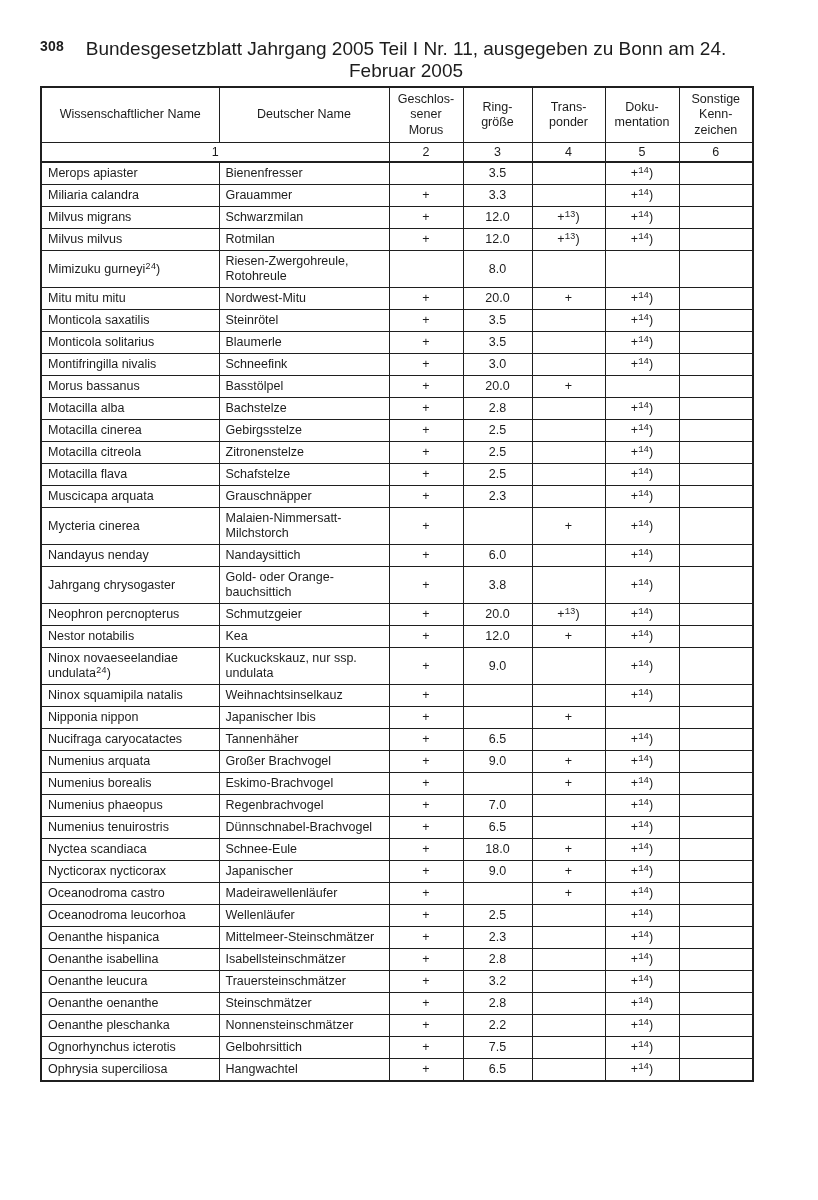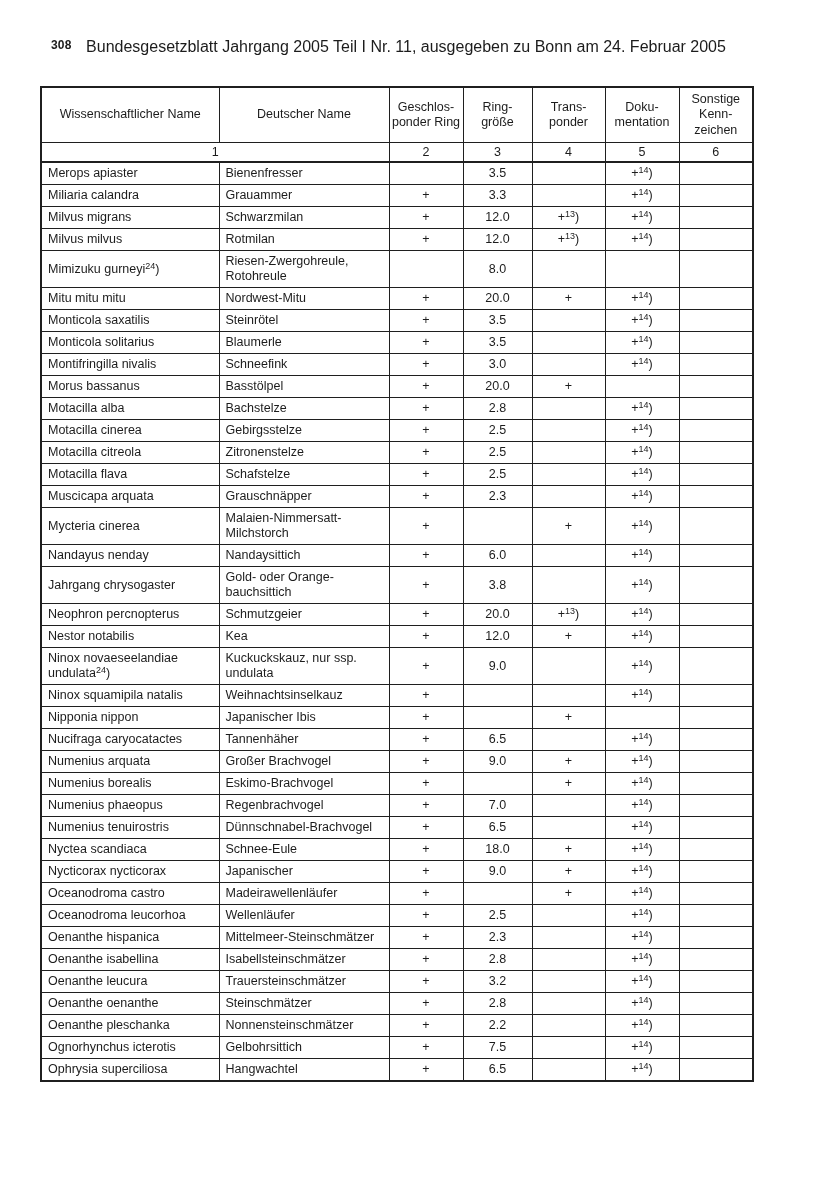"308" .page-number { font-size: 12px -> 14px; left: 11px -> 0 }
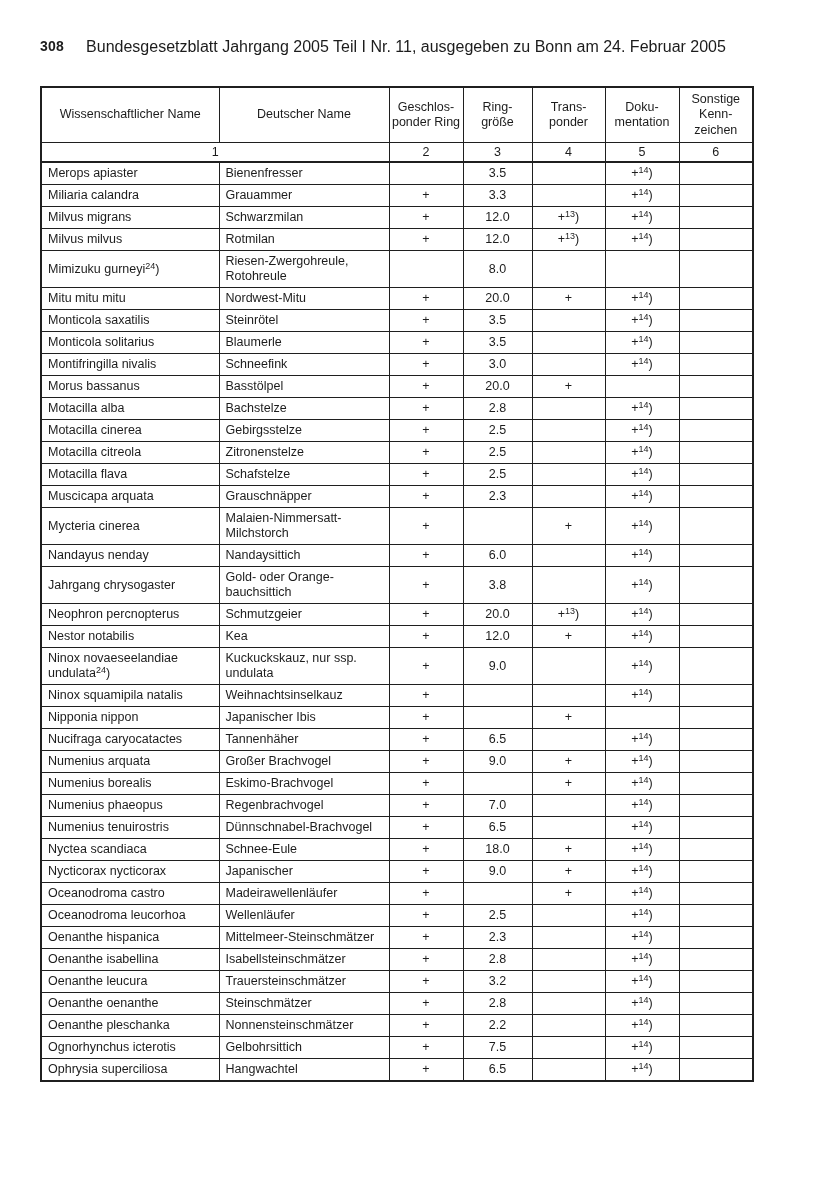"Bundesgesetzblatt Jahrgang 2005 Teil I" .page-title { font-size: 16px -> 19px }
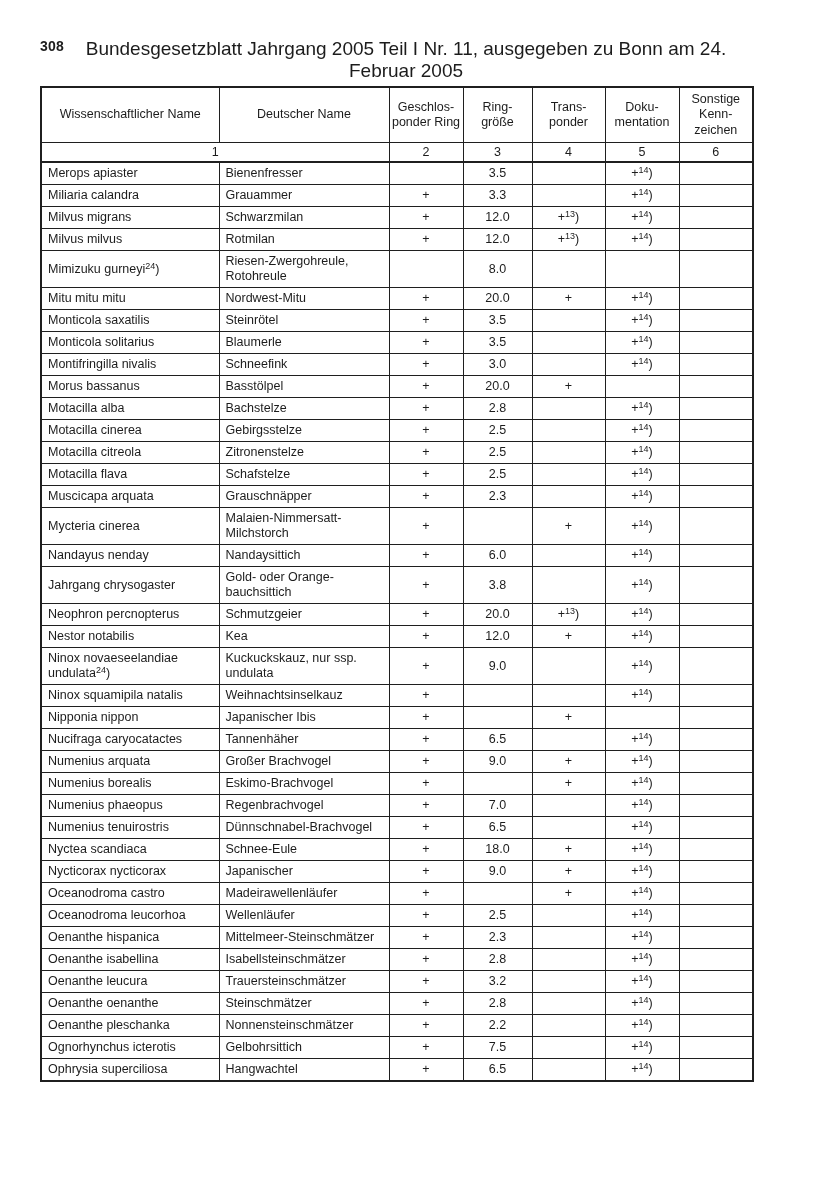"Geschlos-" th { text: ponder Ring -> sener Morus }
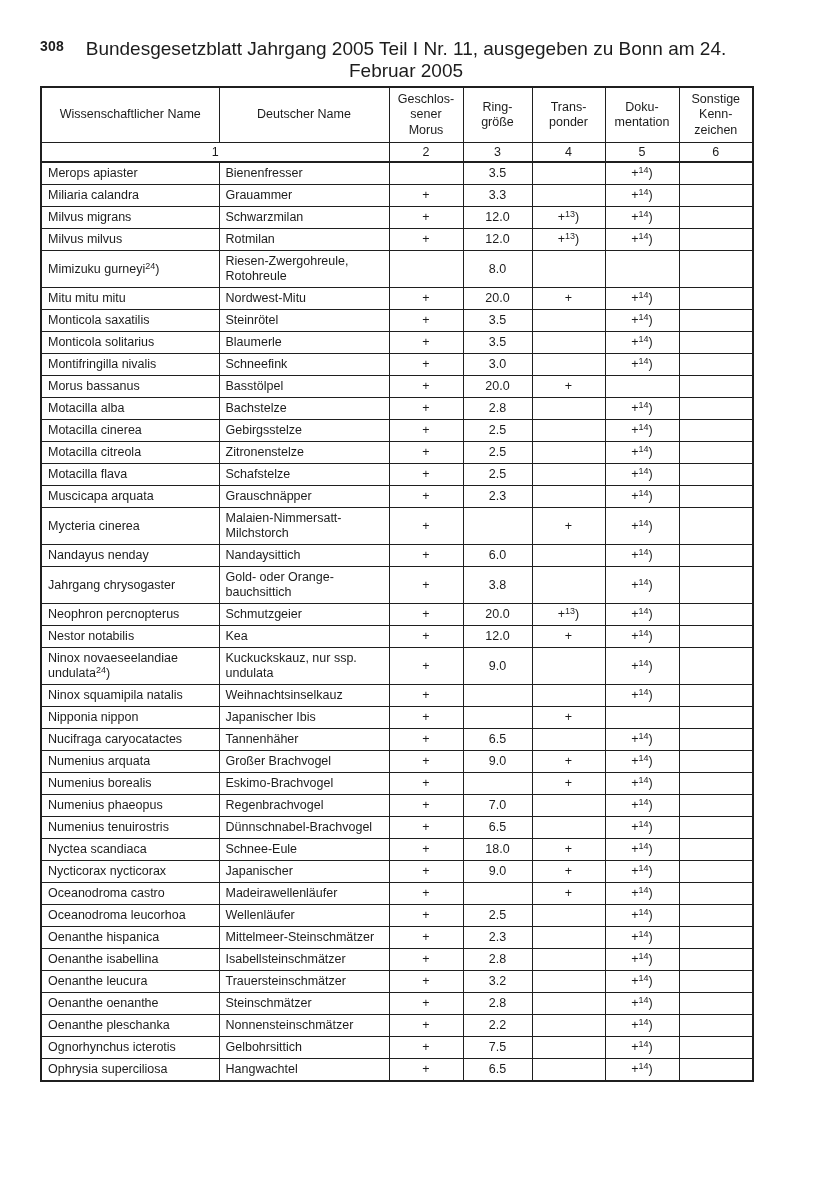"14" sup { font-family: none -> Liberation Mono, monospace }
